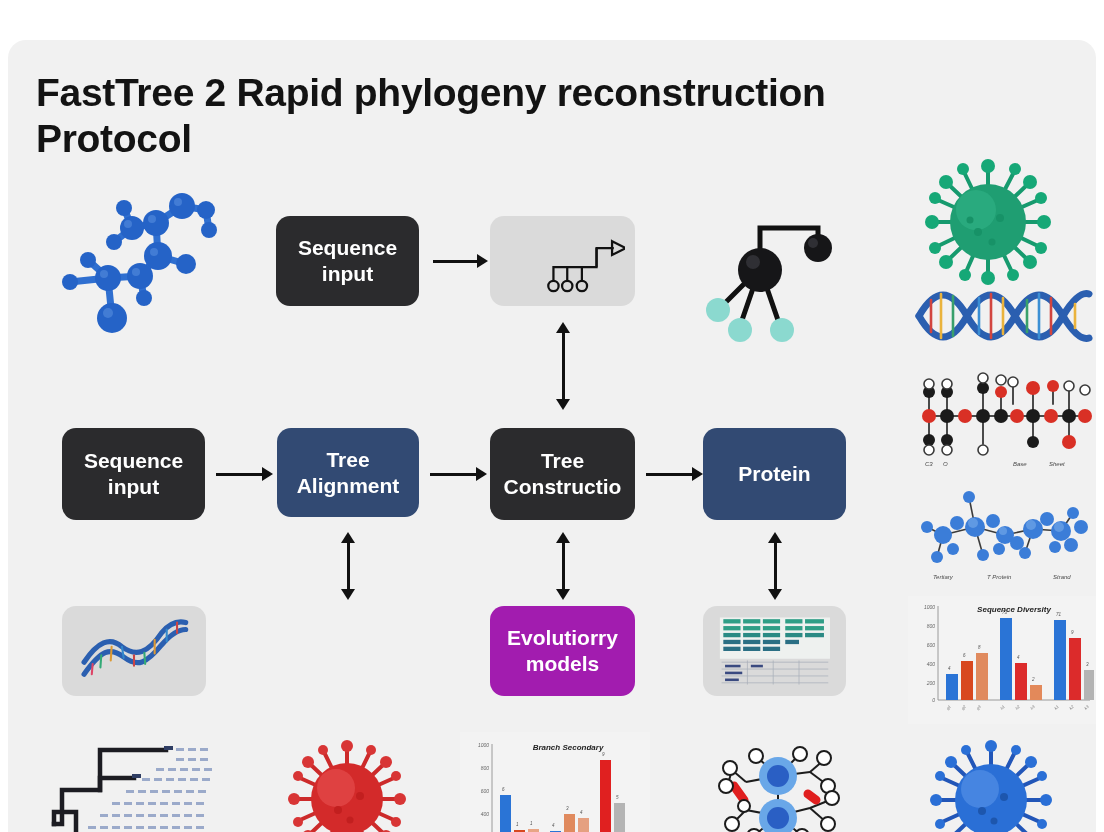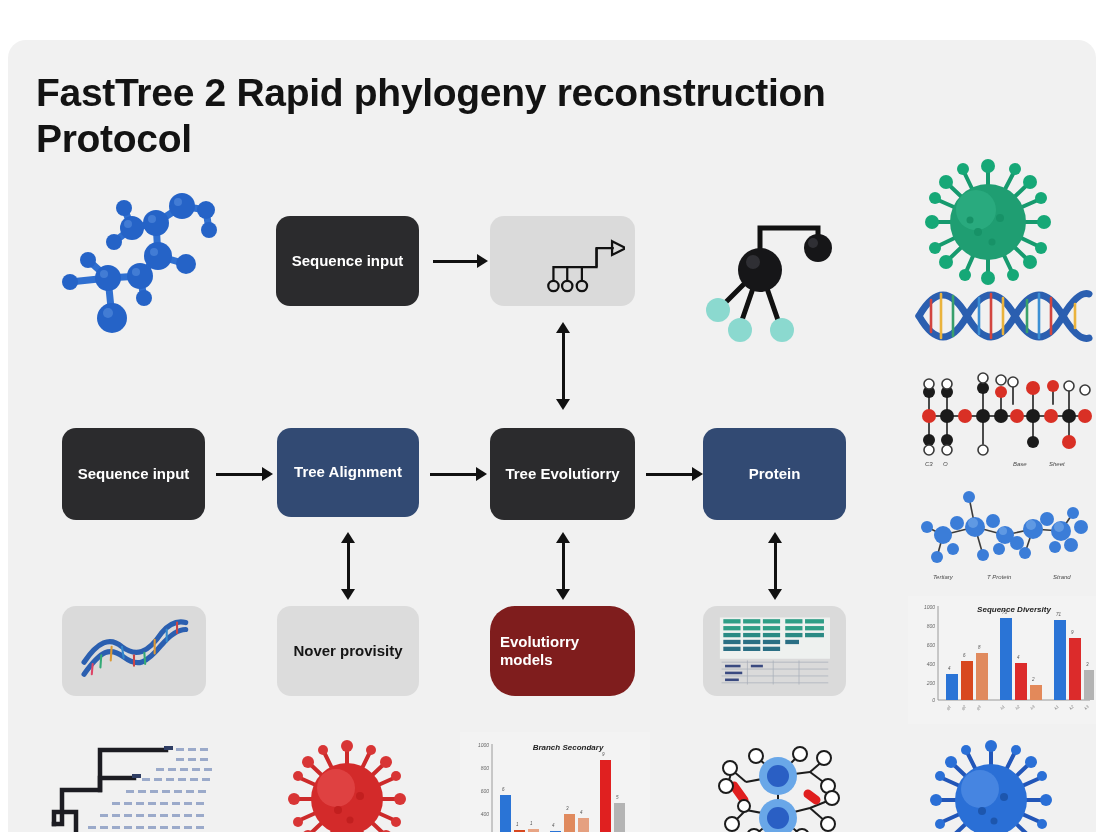"Sequence input" .box { font-size: 15px -> 21px; text-align: none -> center }
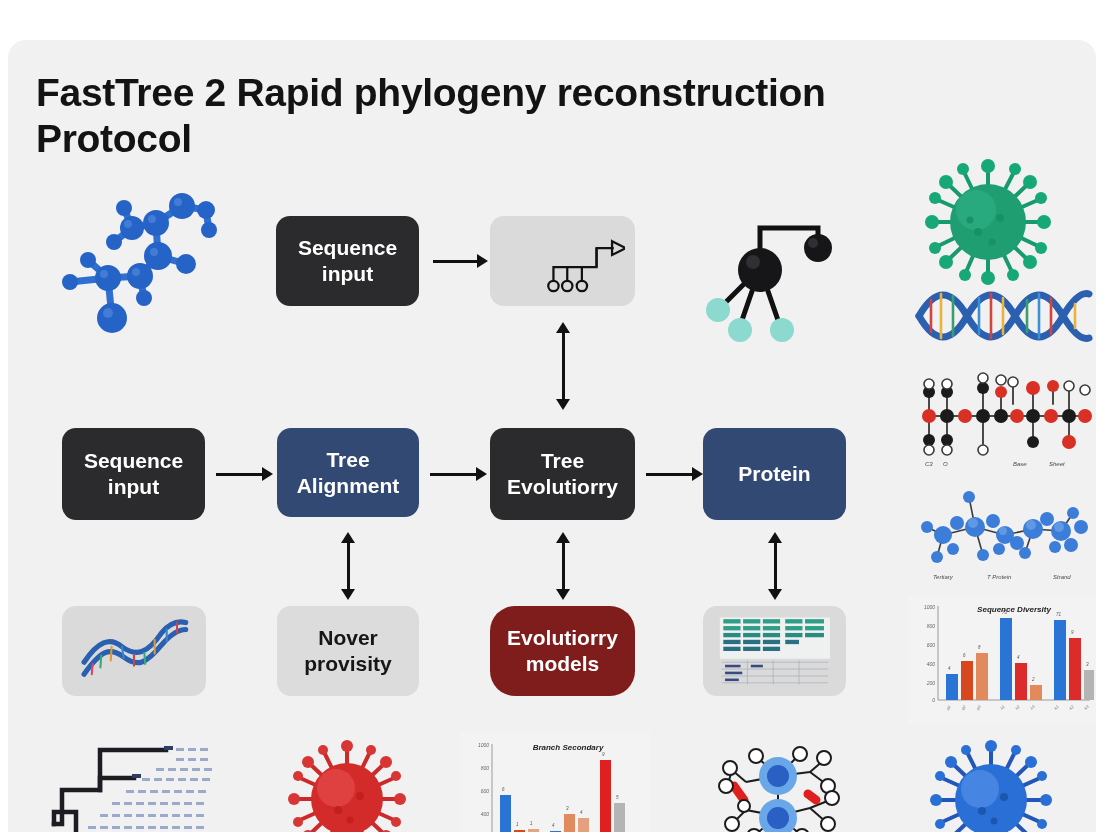"Tree Evolutiorry" span { text: Evolutiorry -> Constructio }
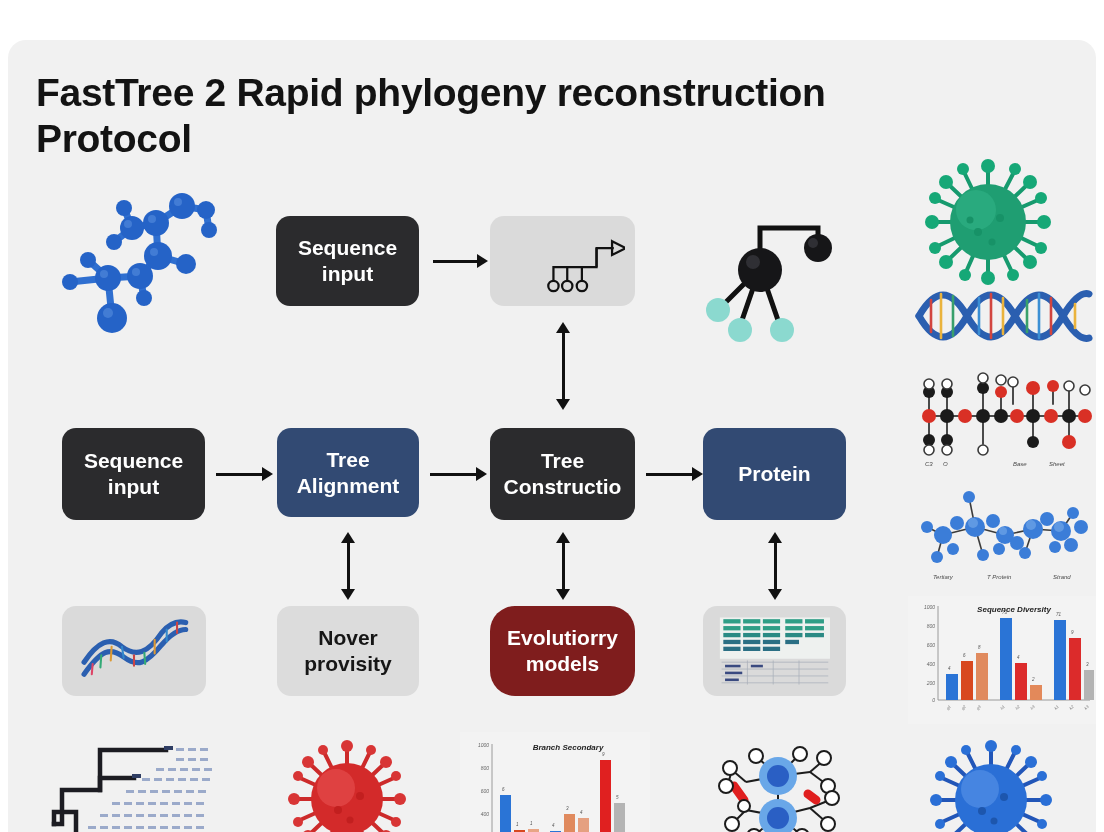"Nover provisity" div.box { html: <div> <span>Nover provisity</span> </div> -> none }
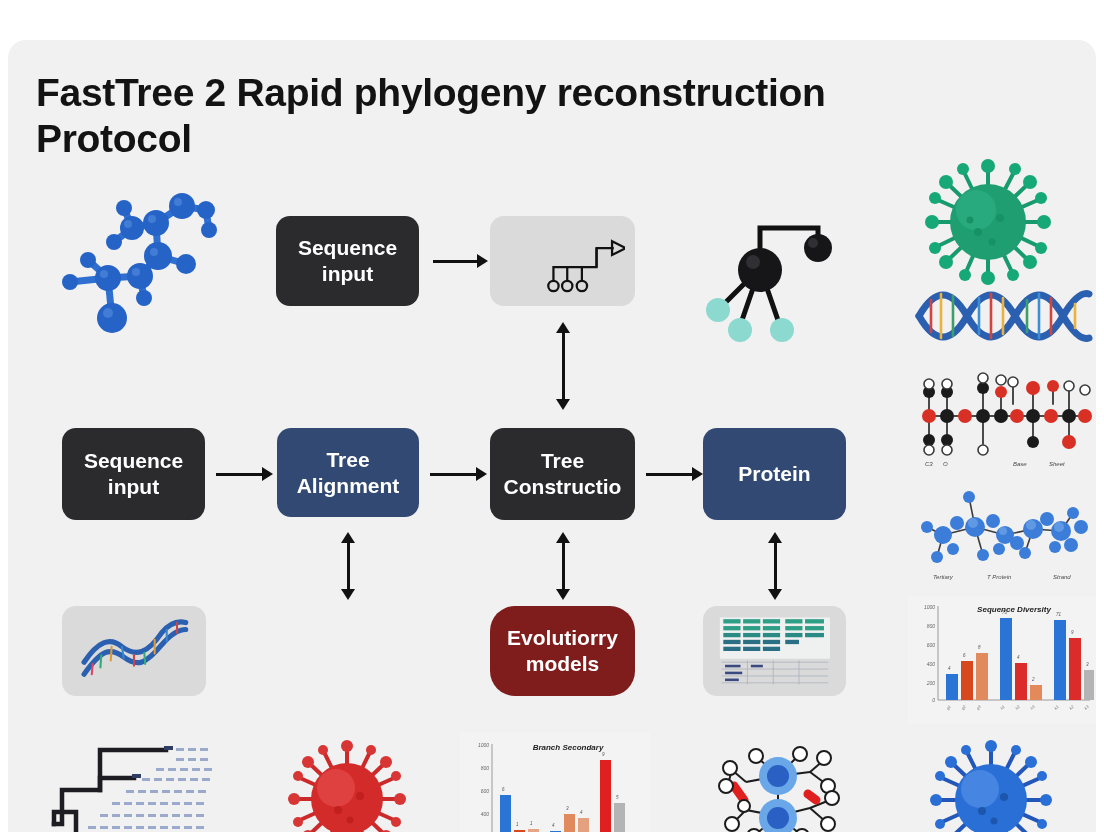"Evolutiorry models" .box.green { background: #7f1d1d -> #a21caf; border-radius: 25px -> none }
